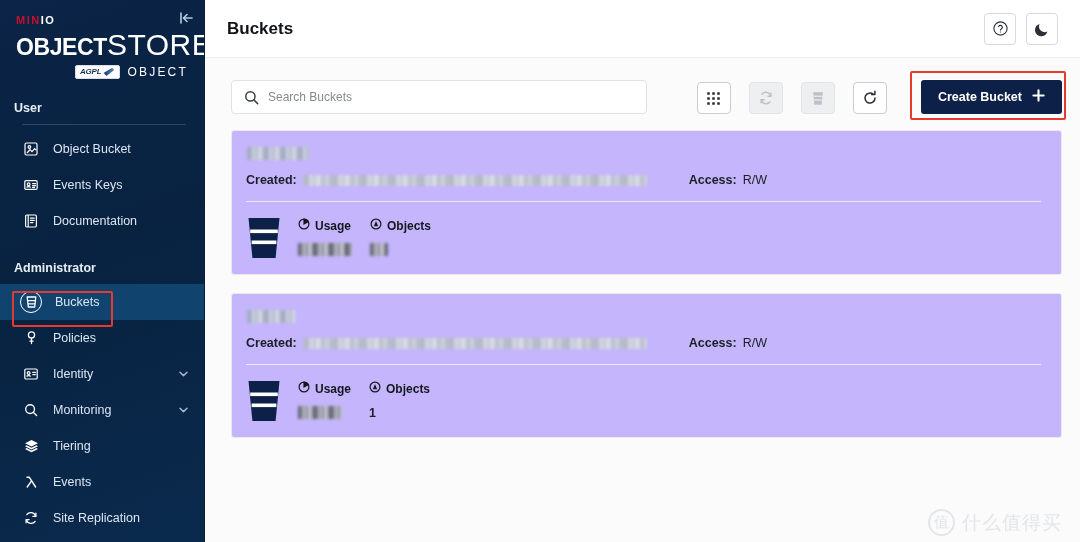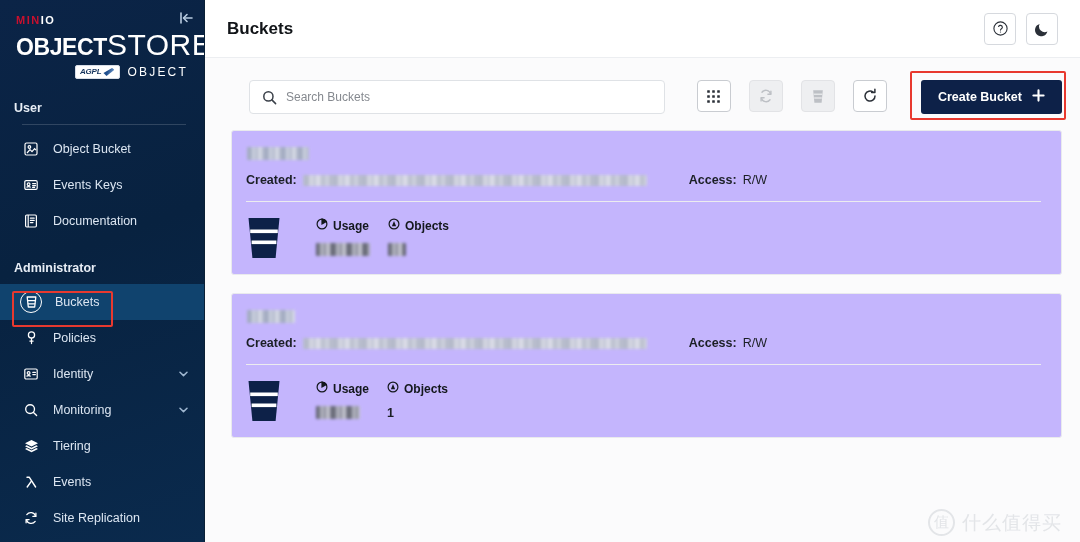"Search Buckets" #search-box { margin-left: 18px -> none }
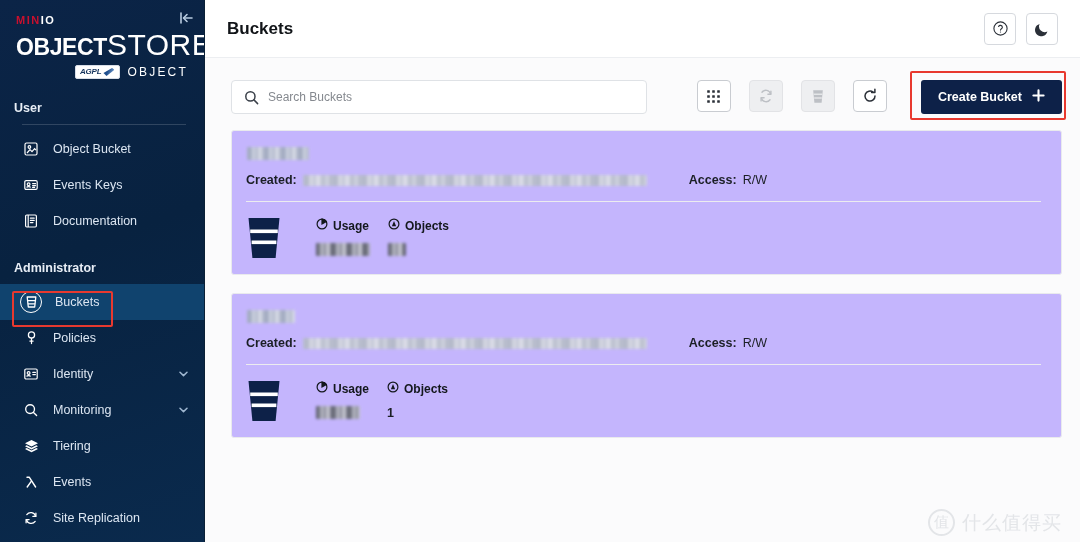"Create Bucket" .tool-group { align-items: flex-start -> flex-end }
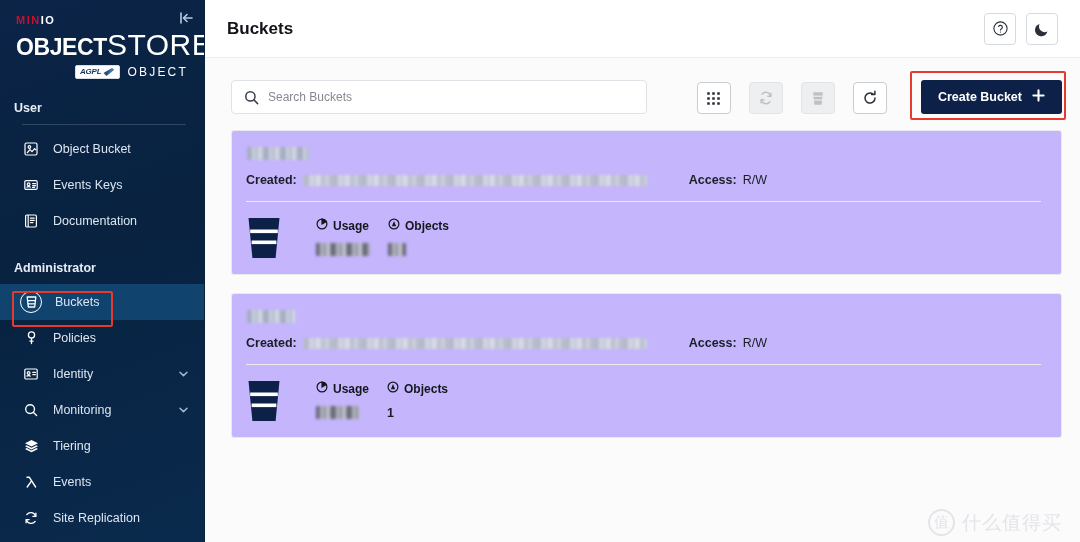"Usage" .stats-row { gap: 34px -> 16px }
